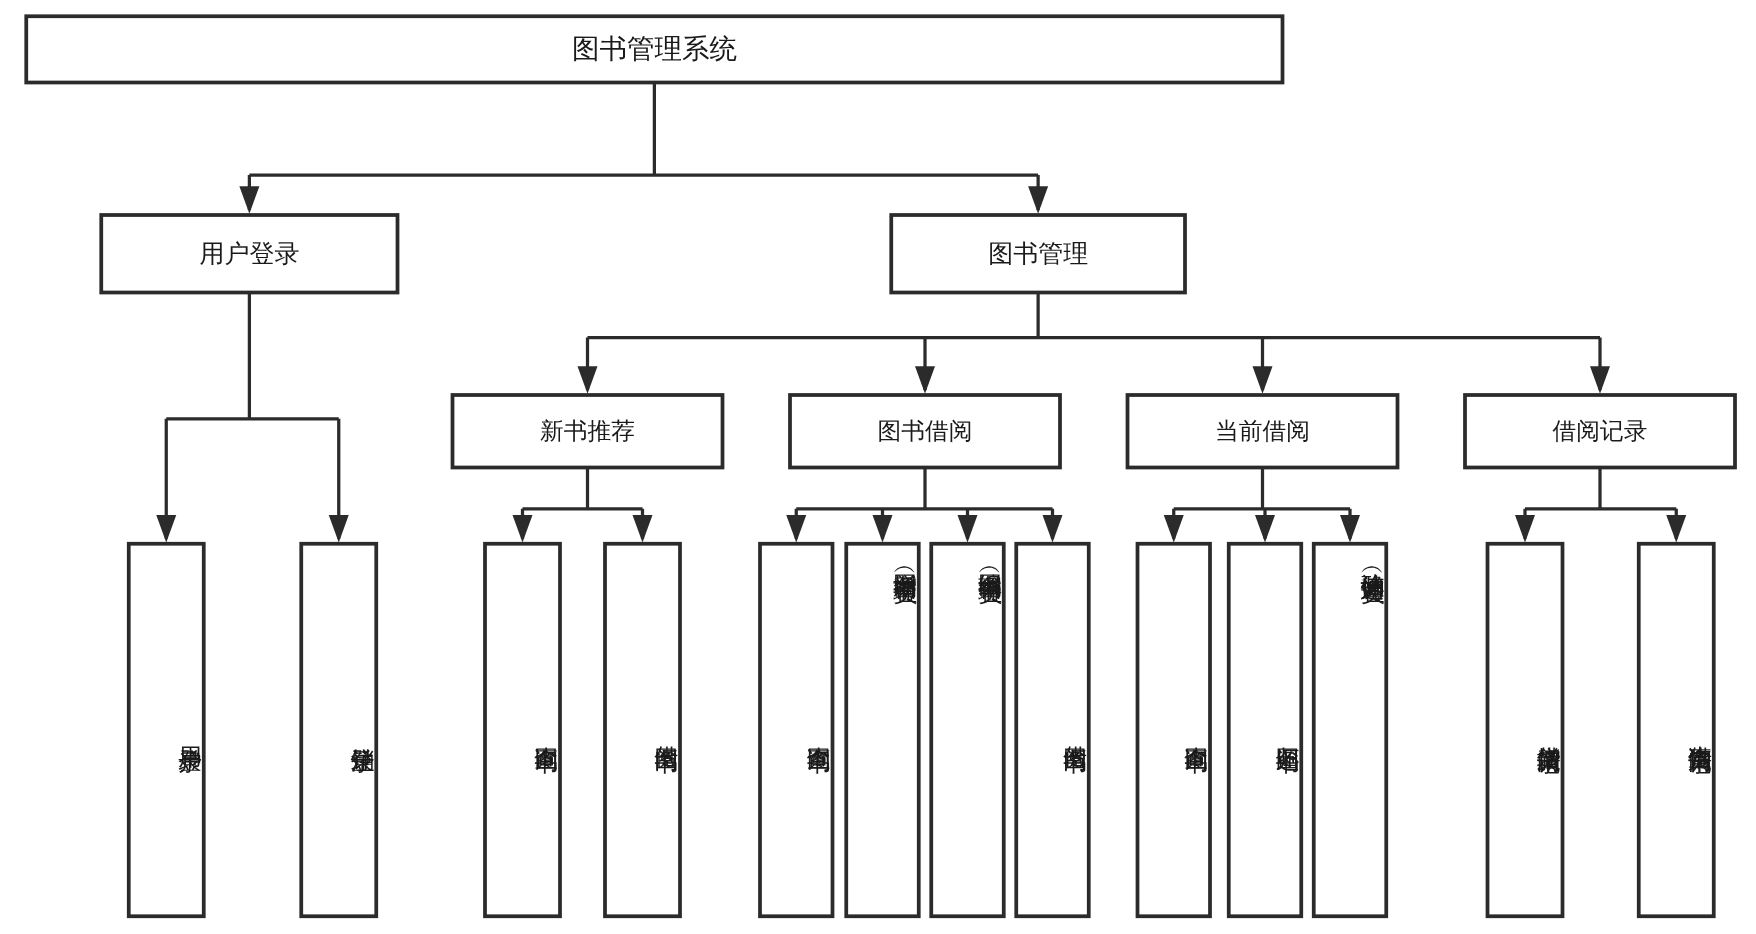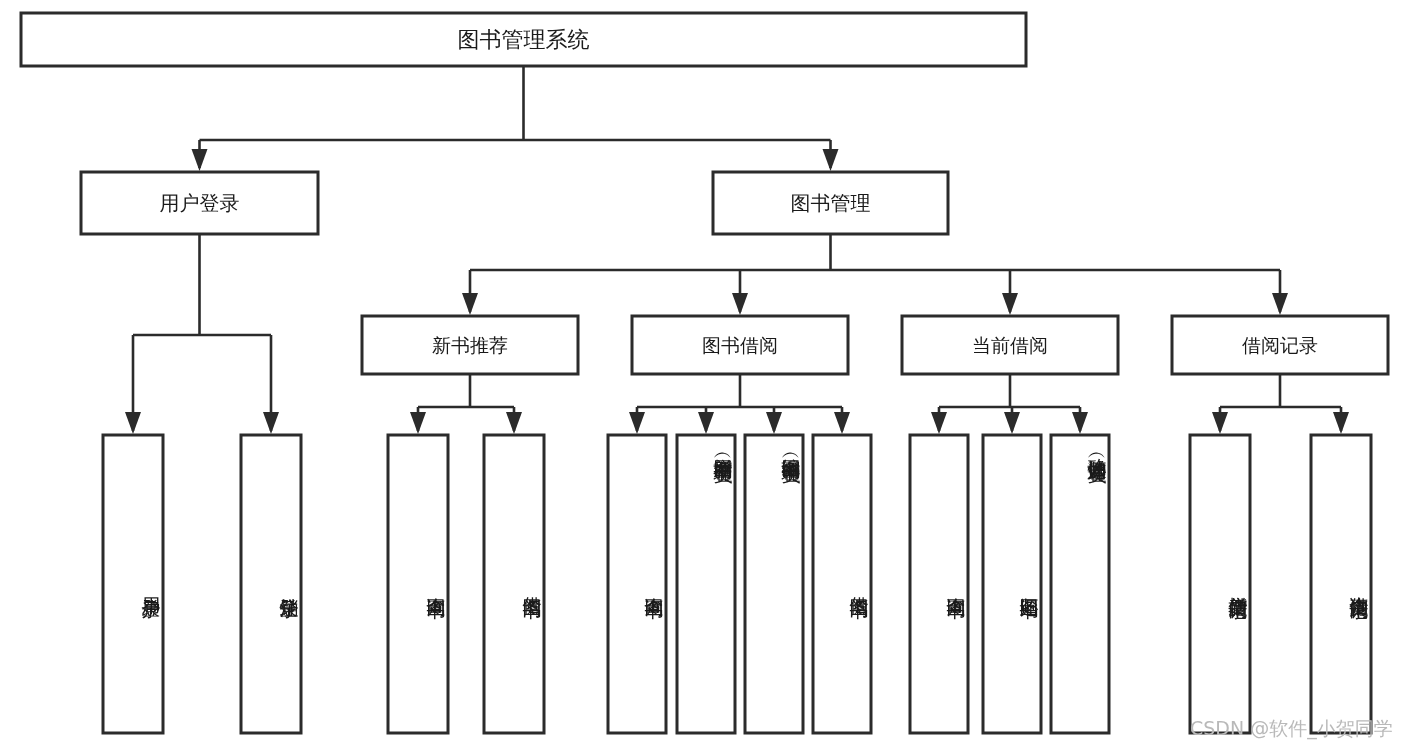"CSDN @软件_小贺同学" div.watermark { html: <div>CSDN @软件_小贺同学</div> -> none }
